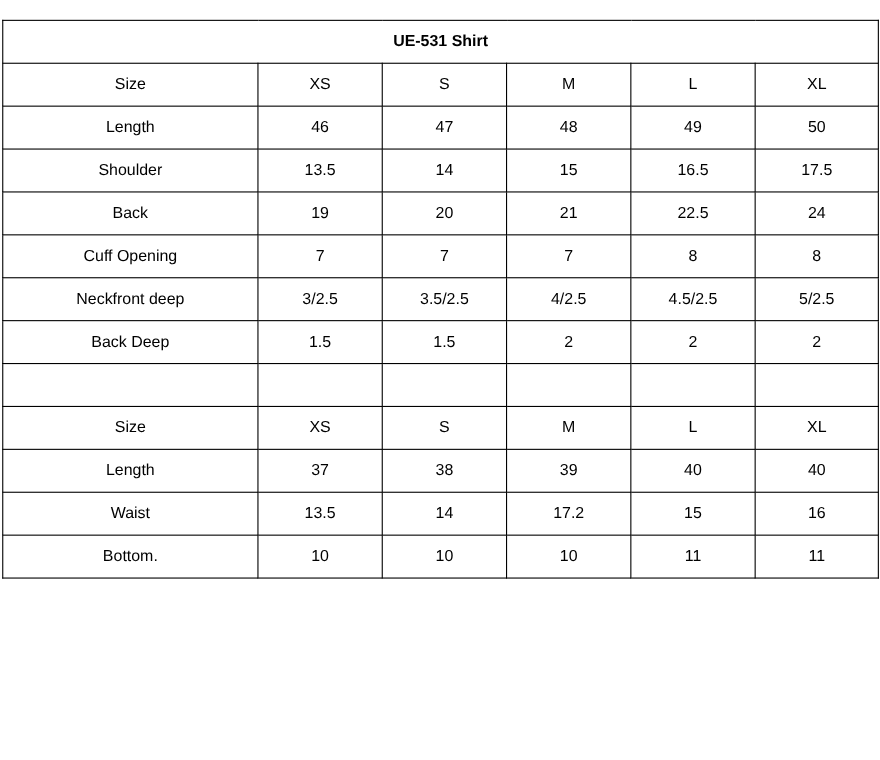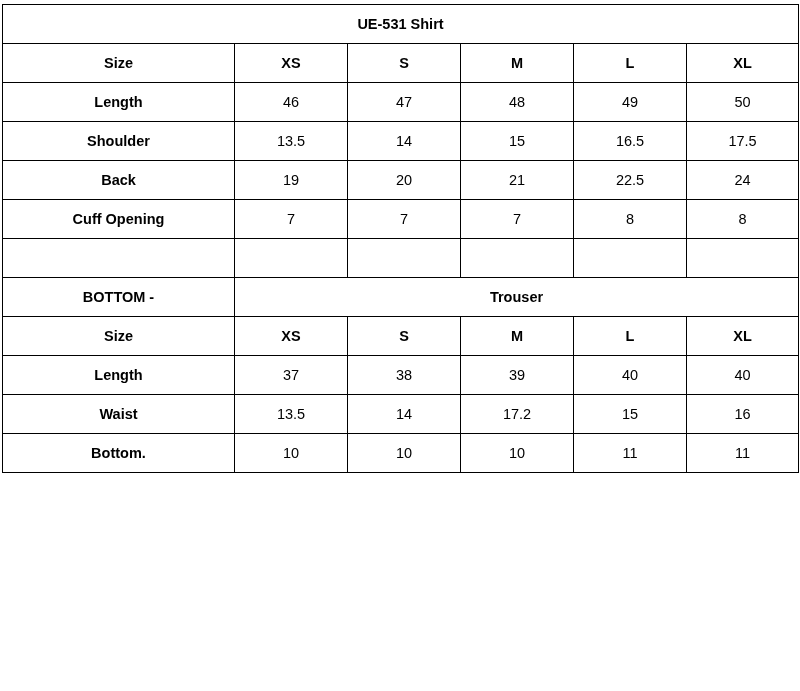"UE-531 Shirt" .sheet { padding: 4px 2px 0 2px -> 18px 2px 0 2px }
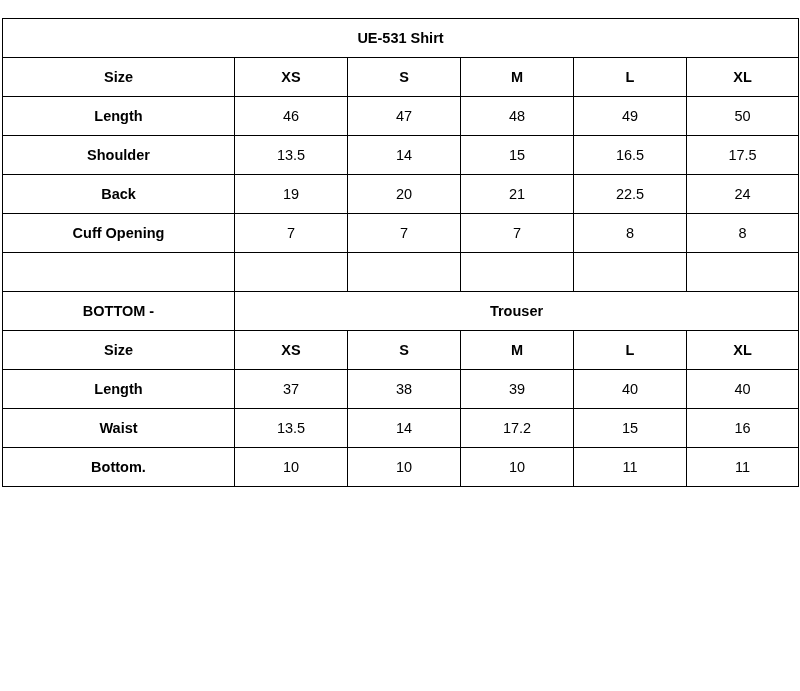"Size" .hdr { font-weight: bold -> normal }
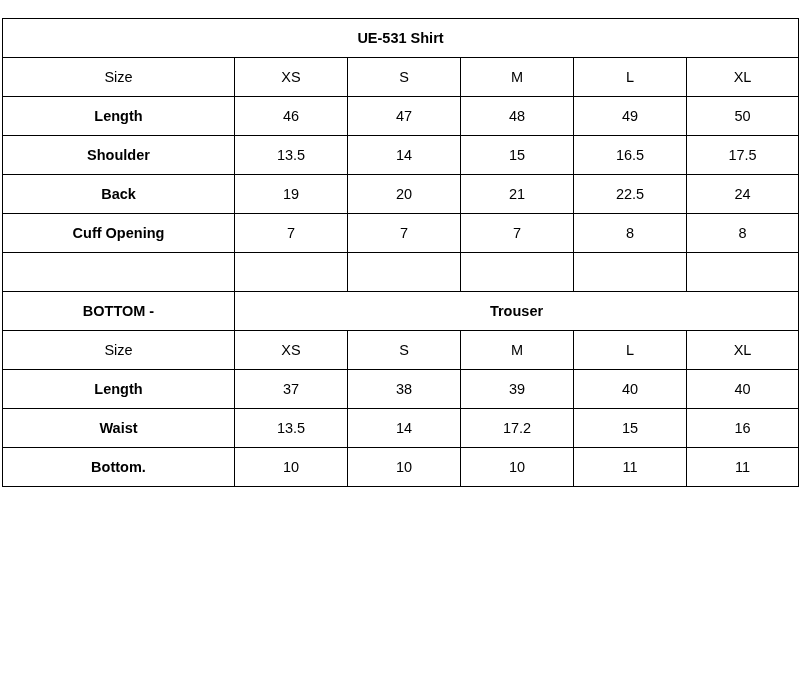"Length" .rowlabel { font-weight: bold -> none }
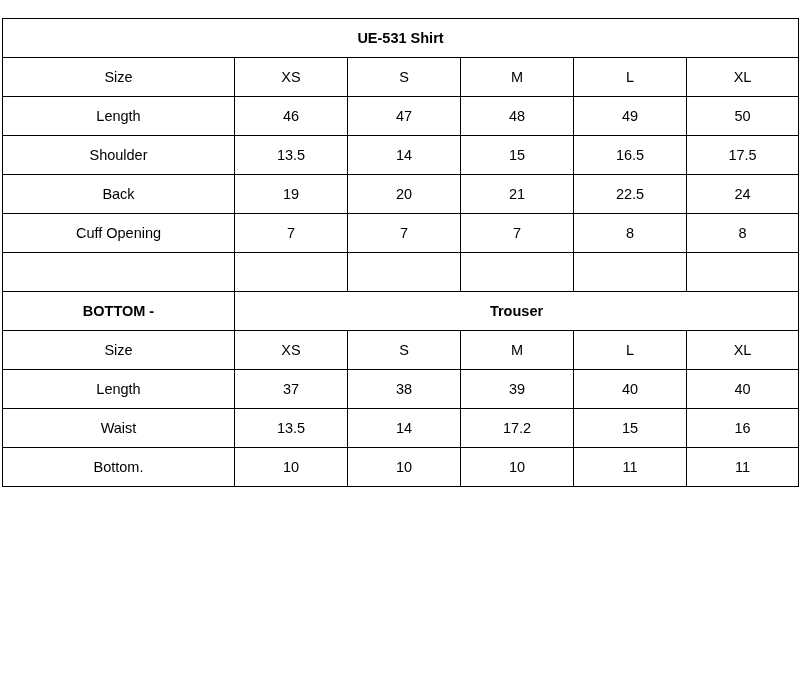"Neckfront deep" tr { html: none -> <tr> <td>Neckfront deep</td> <td>3/2.5</td> <td>3.5/2.5</td> <td>4/2.5</td> <td>4.5/2.5</td> <td>5/2.5</td> </tr> }
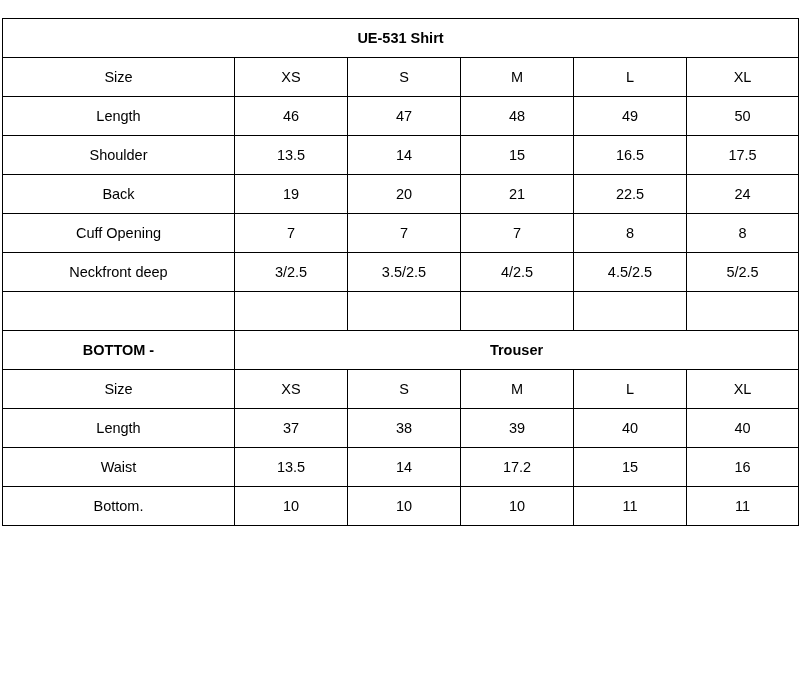"Back Deep" tr { html: none -> <tr> <td>Back Deep</td> <td>1.5</td> <td>1.5</td> <td>2</td> <td>2</td> <td>2</td> </tr> }
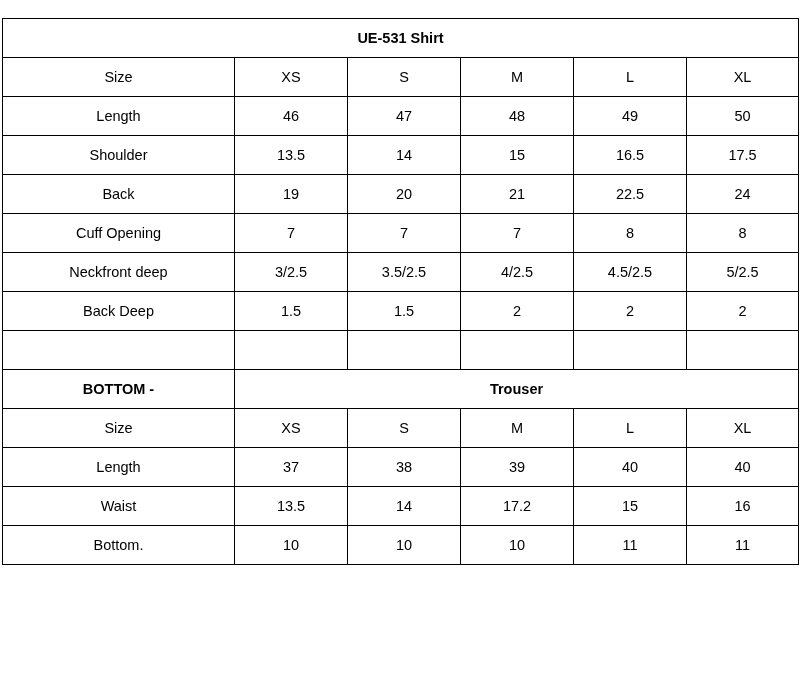"BOTTOM -" tr { html: <tr> <td>BOTTOM -</td> <td>Trouser</td> </tr> -> none }
